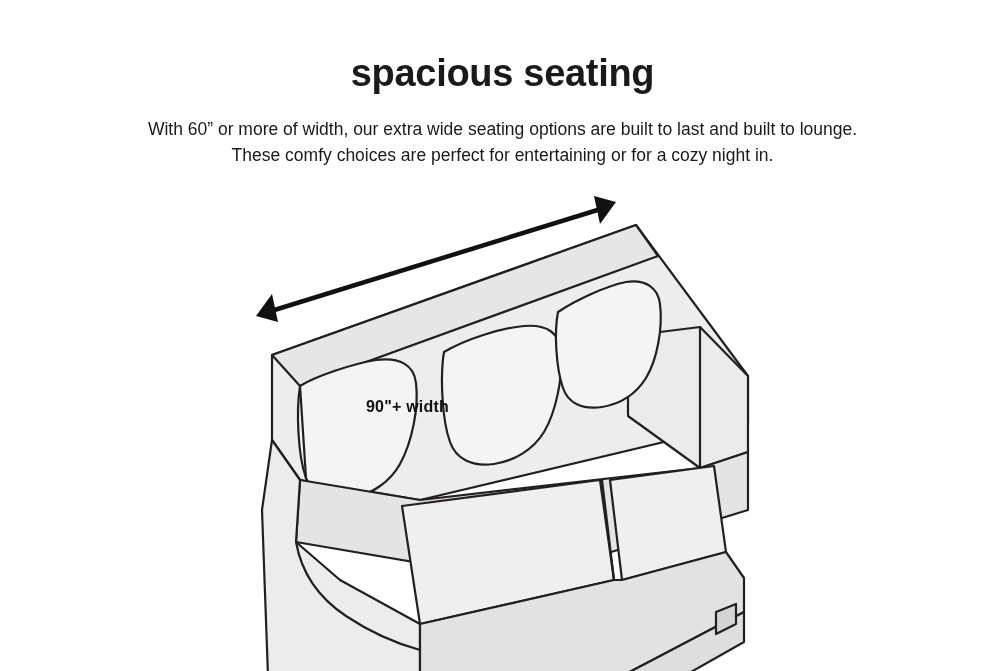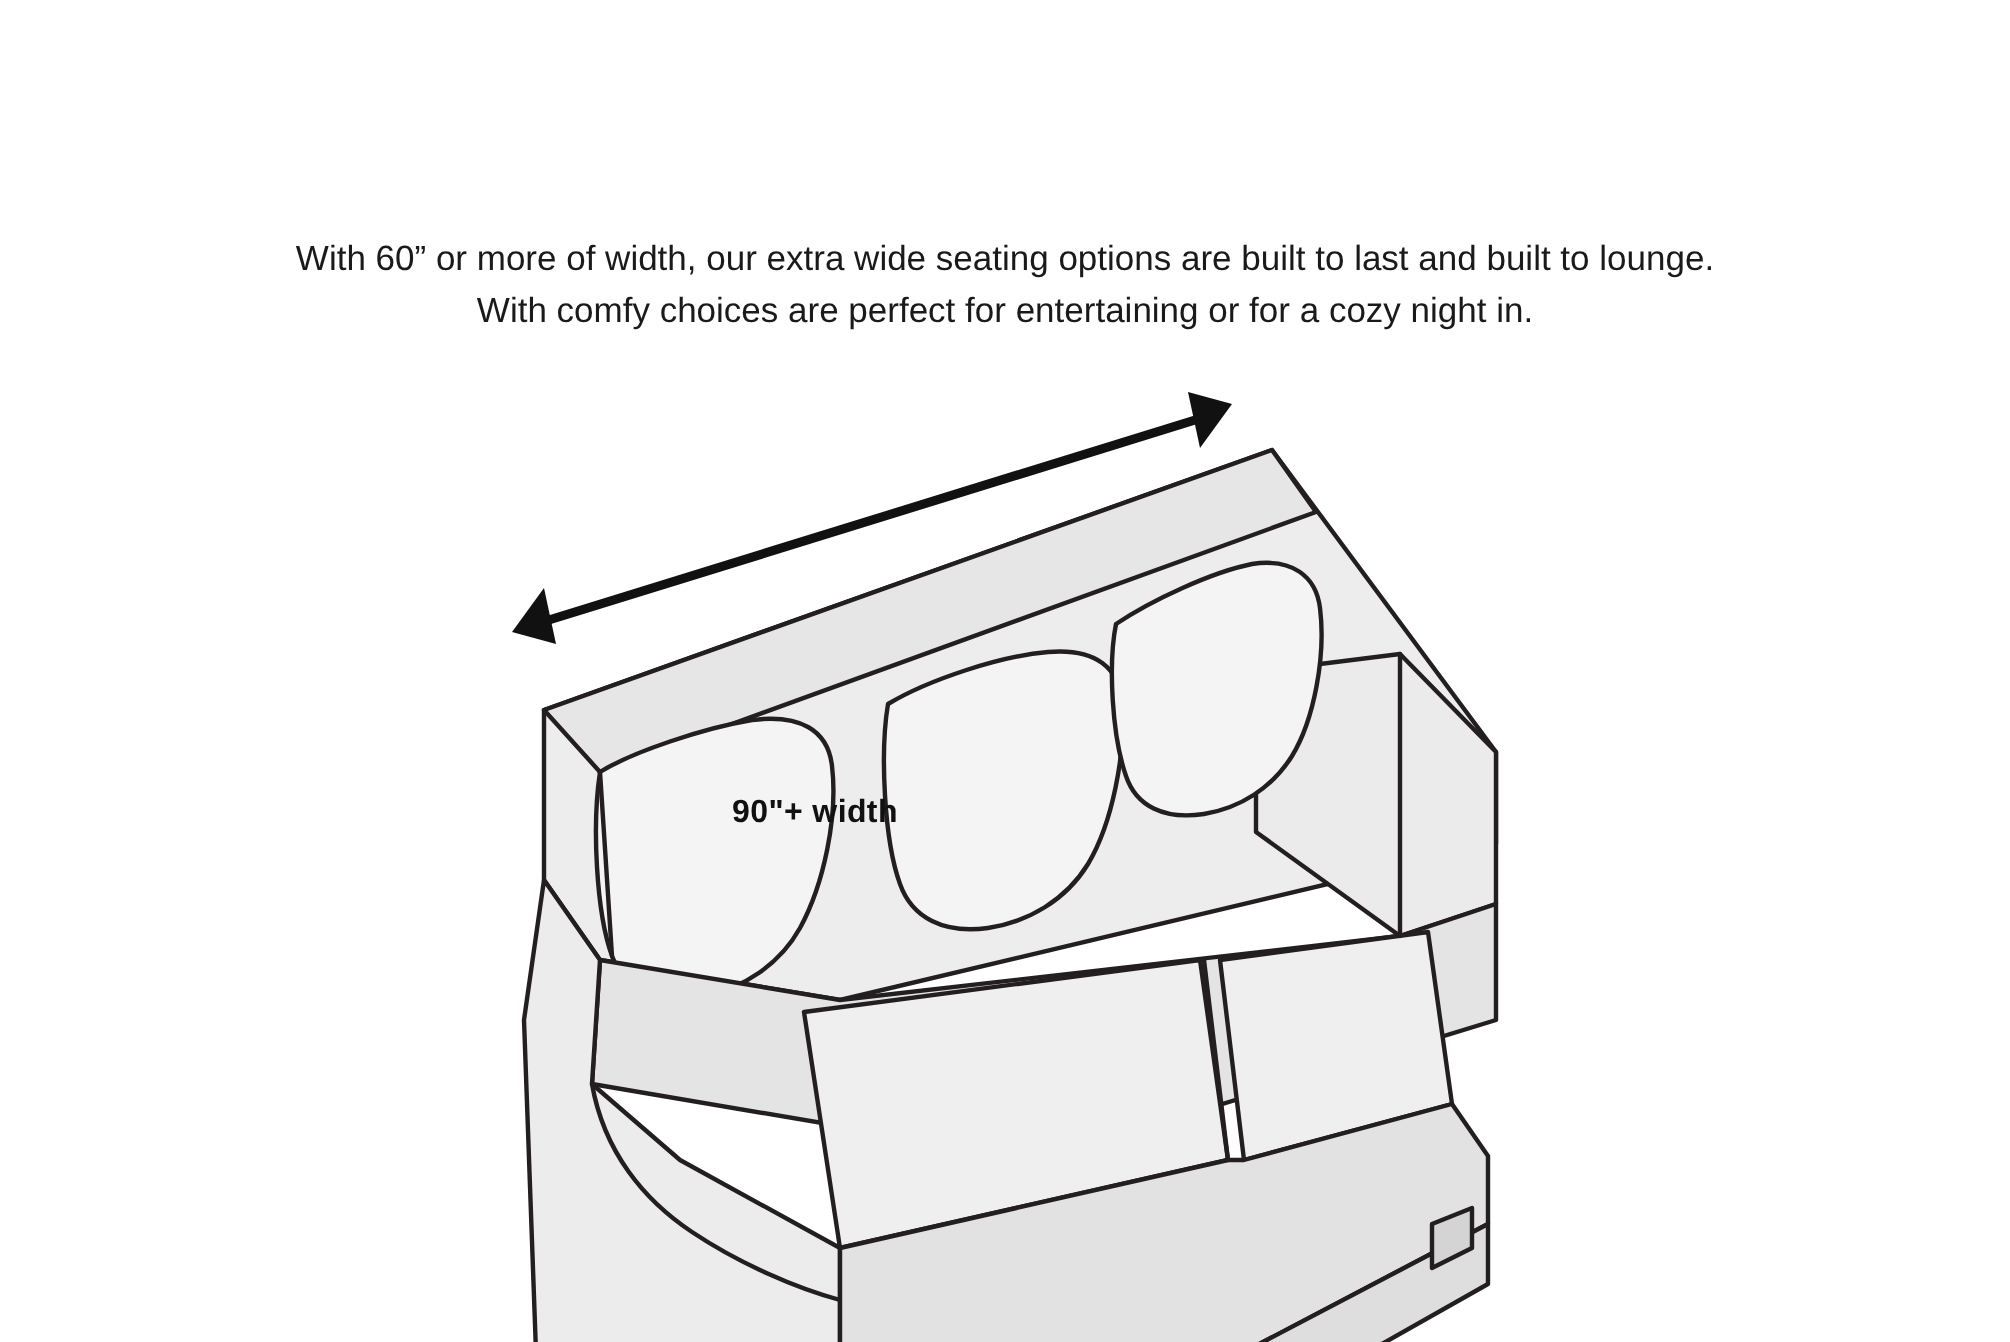"spacious seating" div.headline { html: none -> <div>spacious seating</div> }
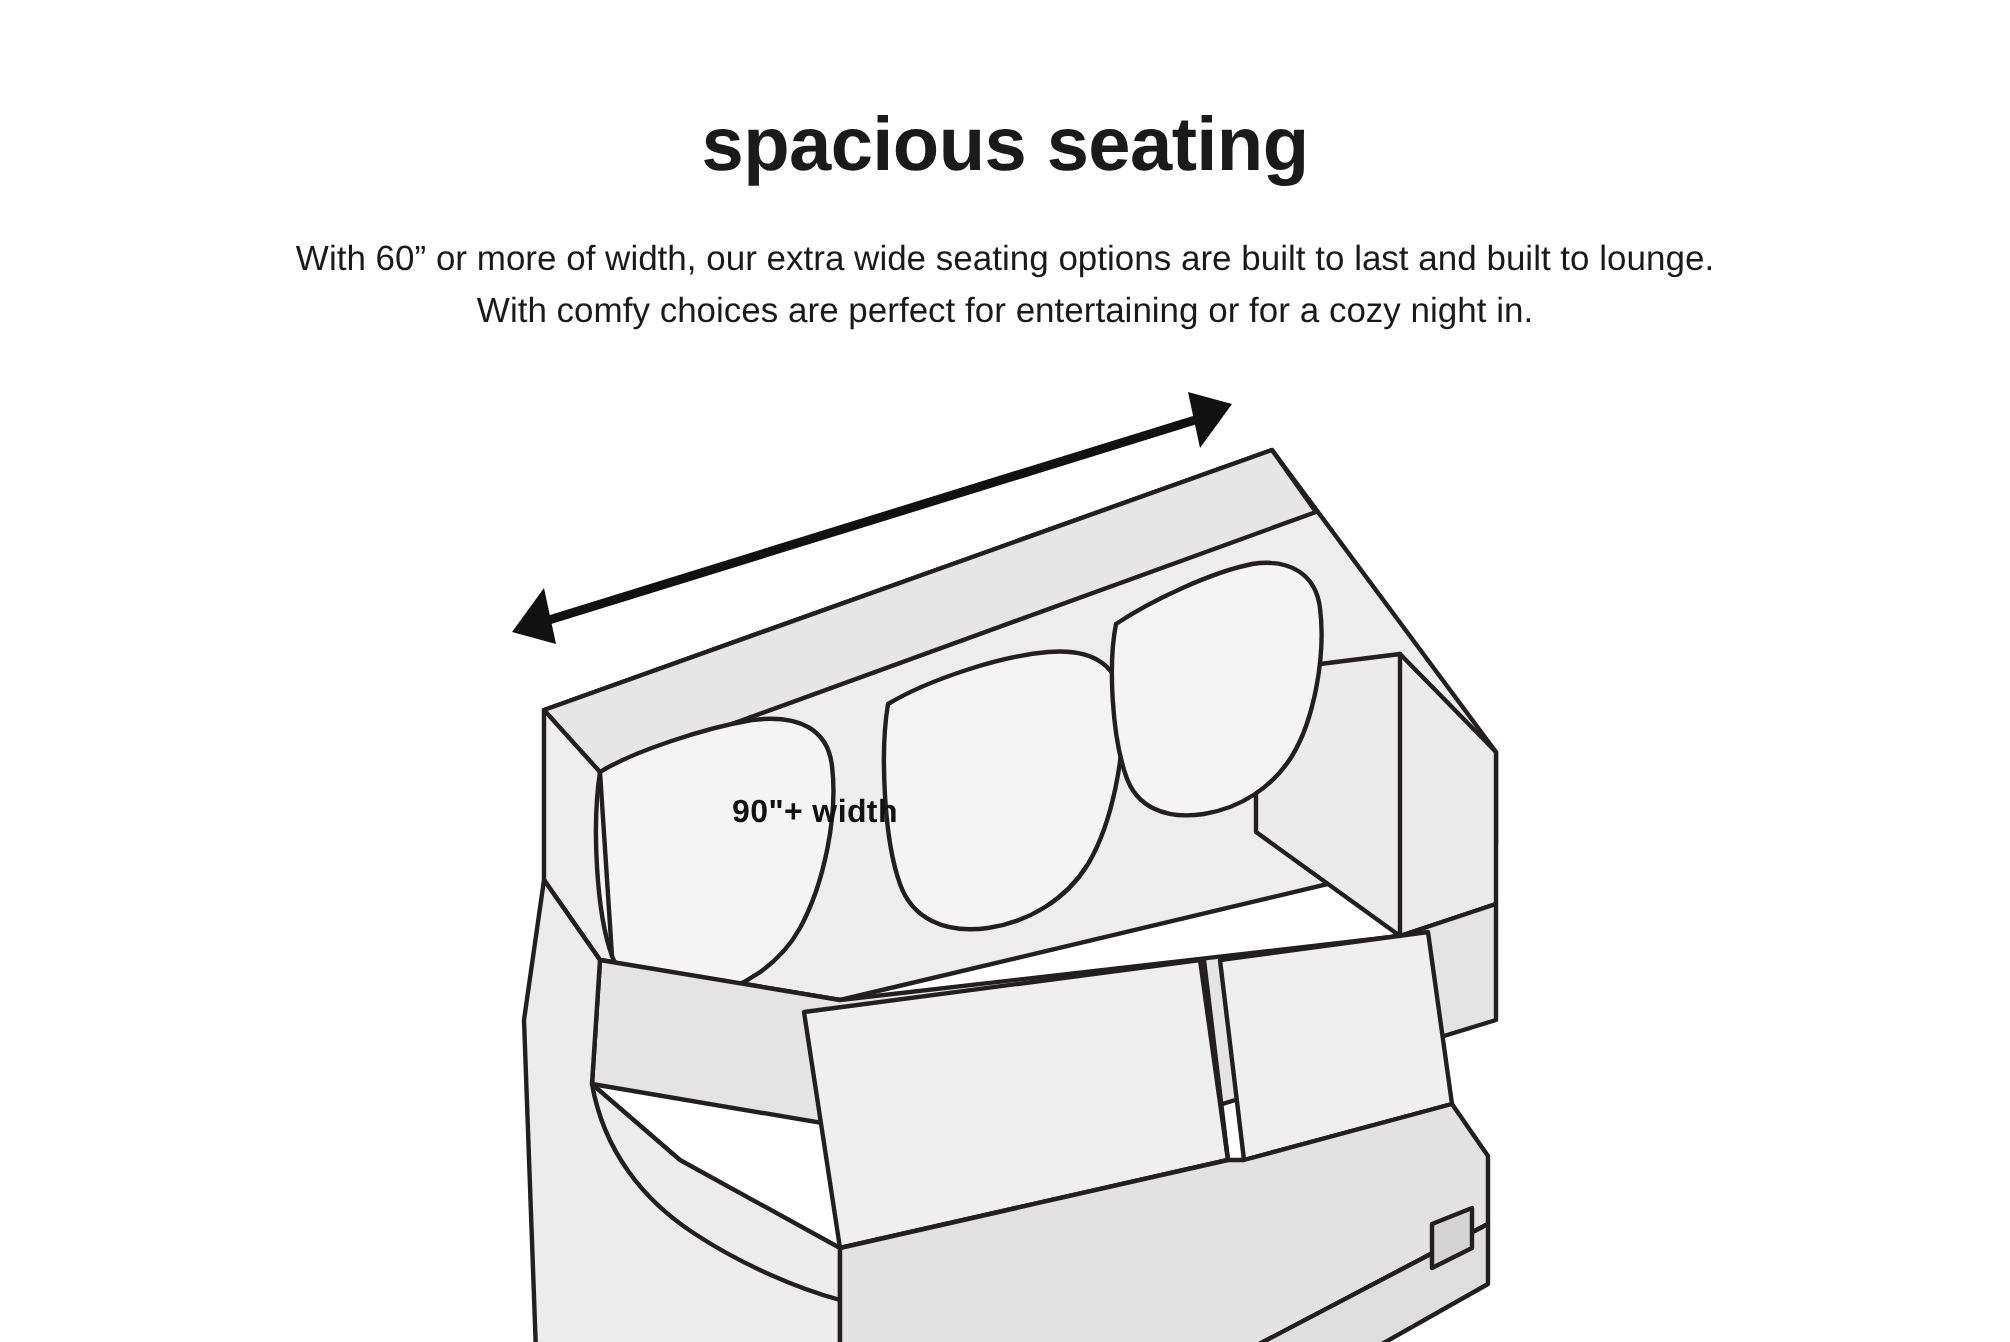"With comfy choices are perfect" span.line { text: With -> These }
